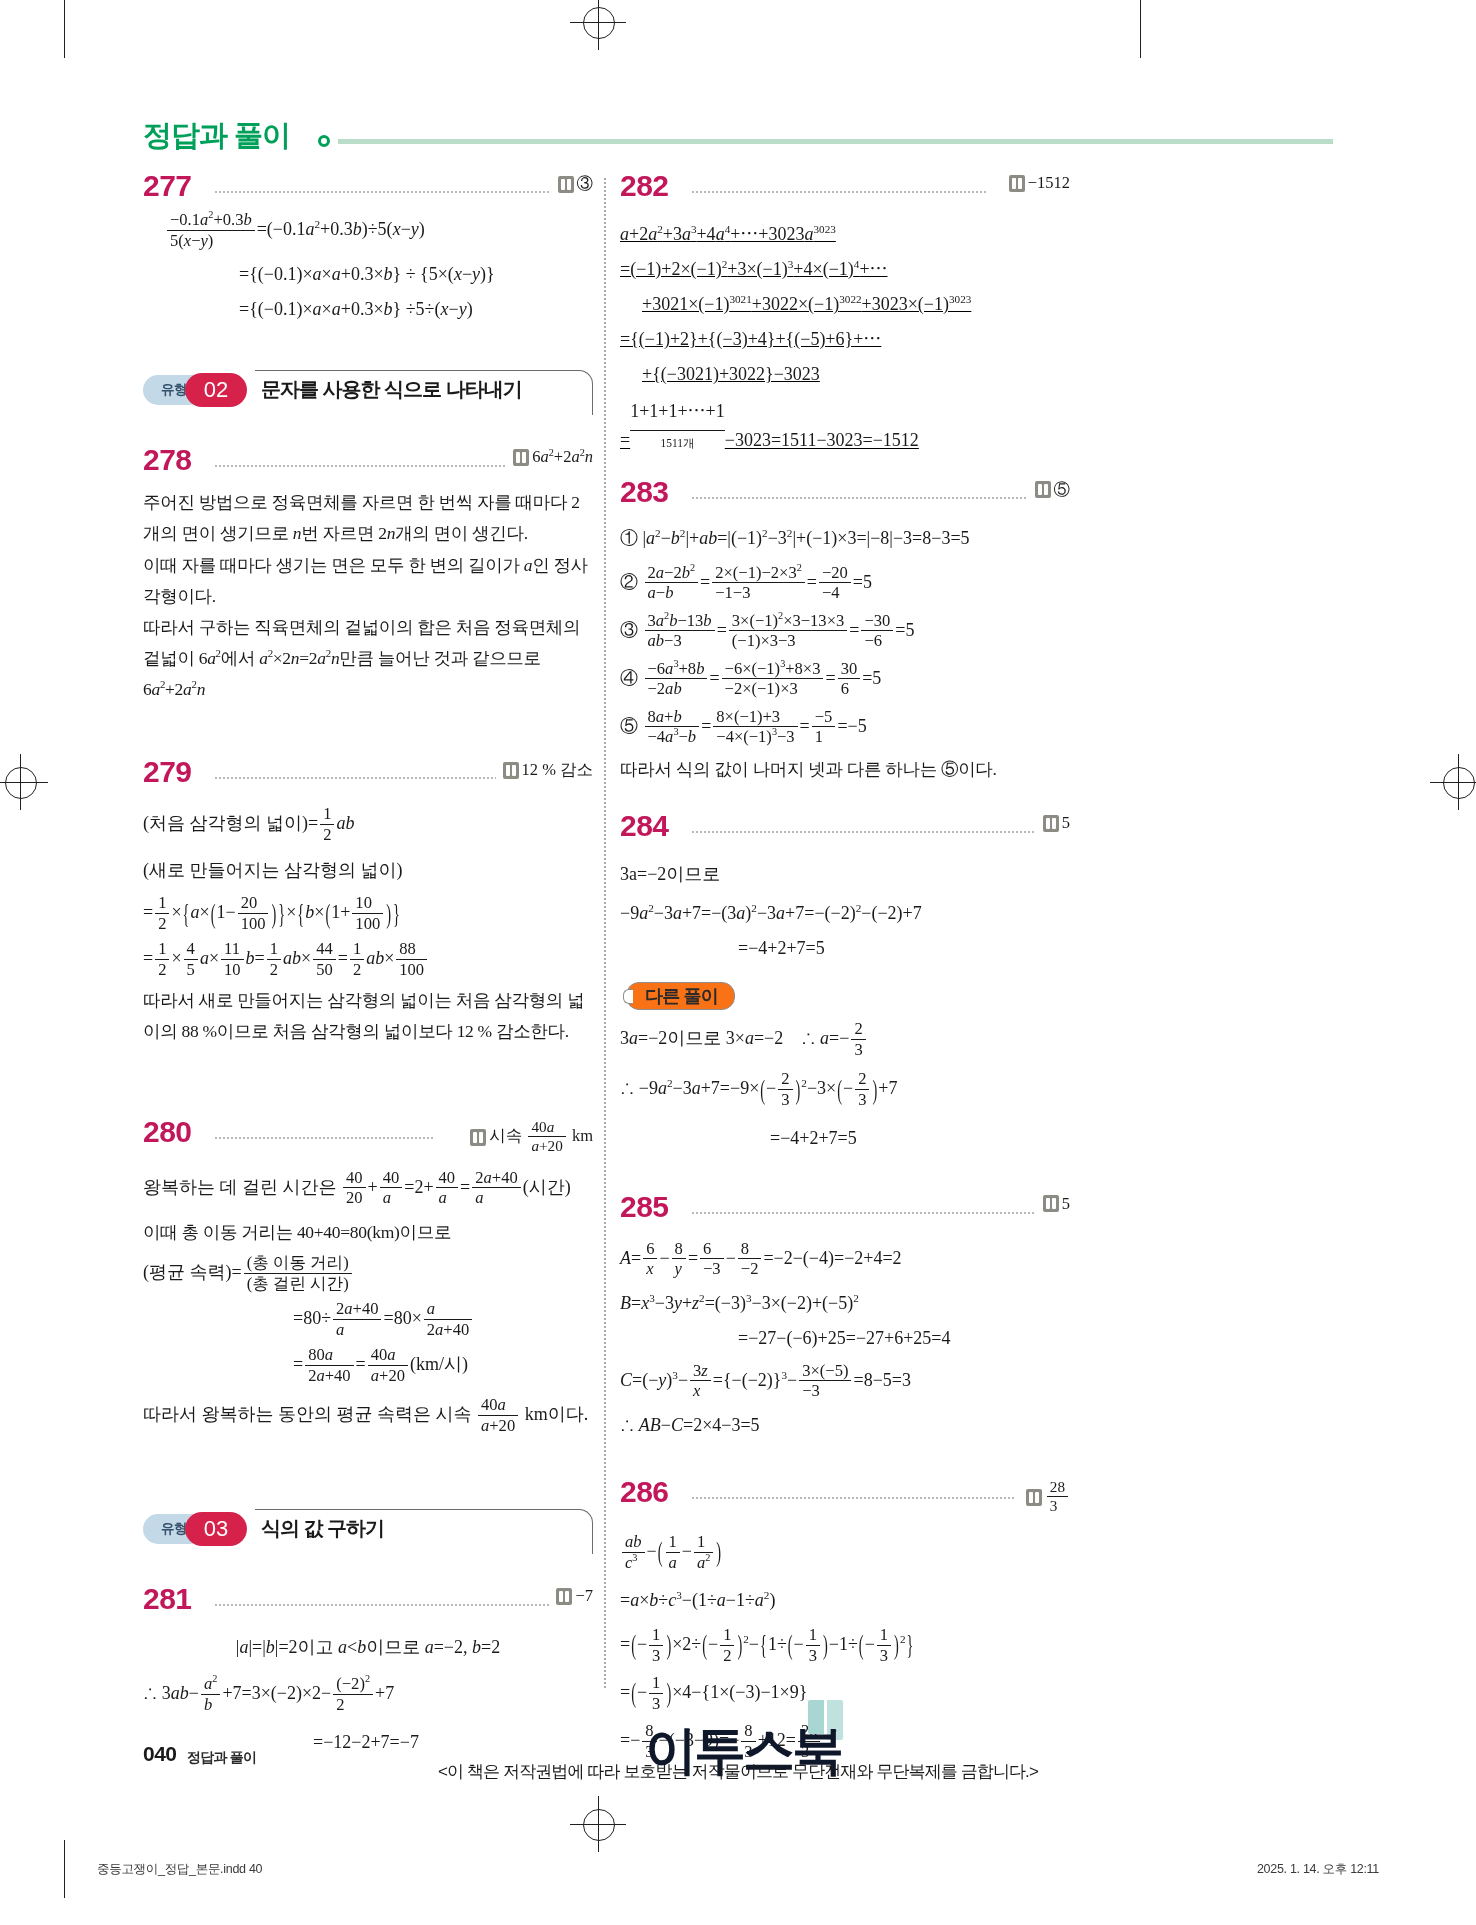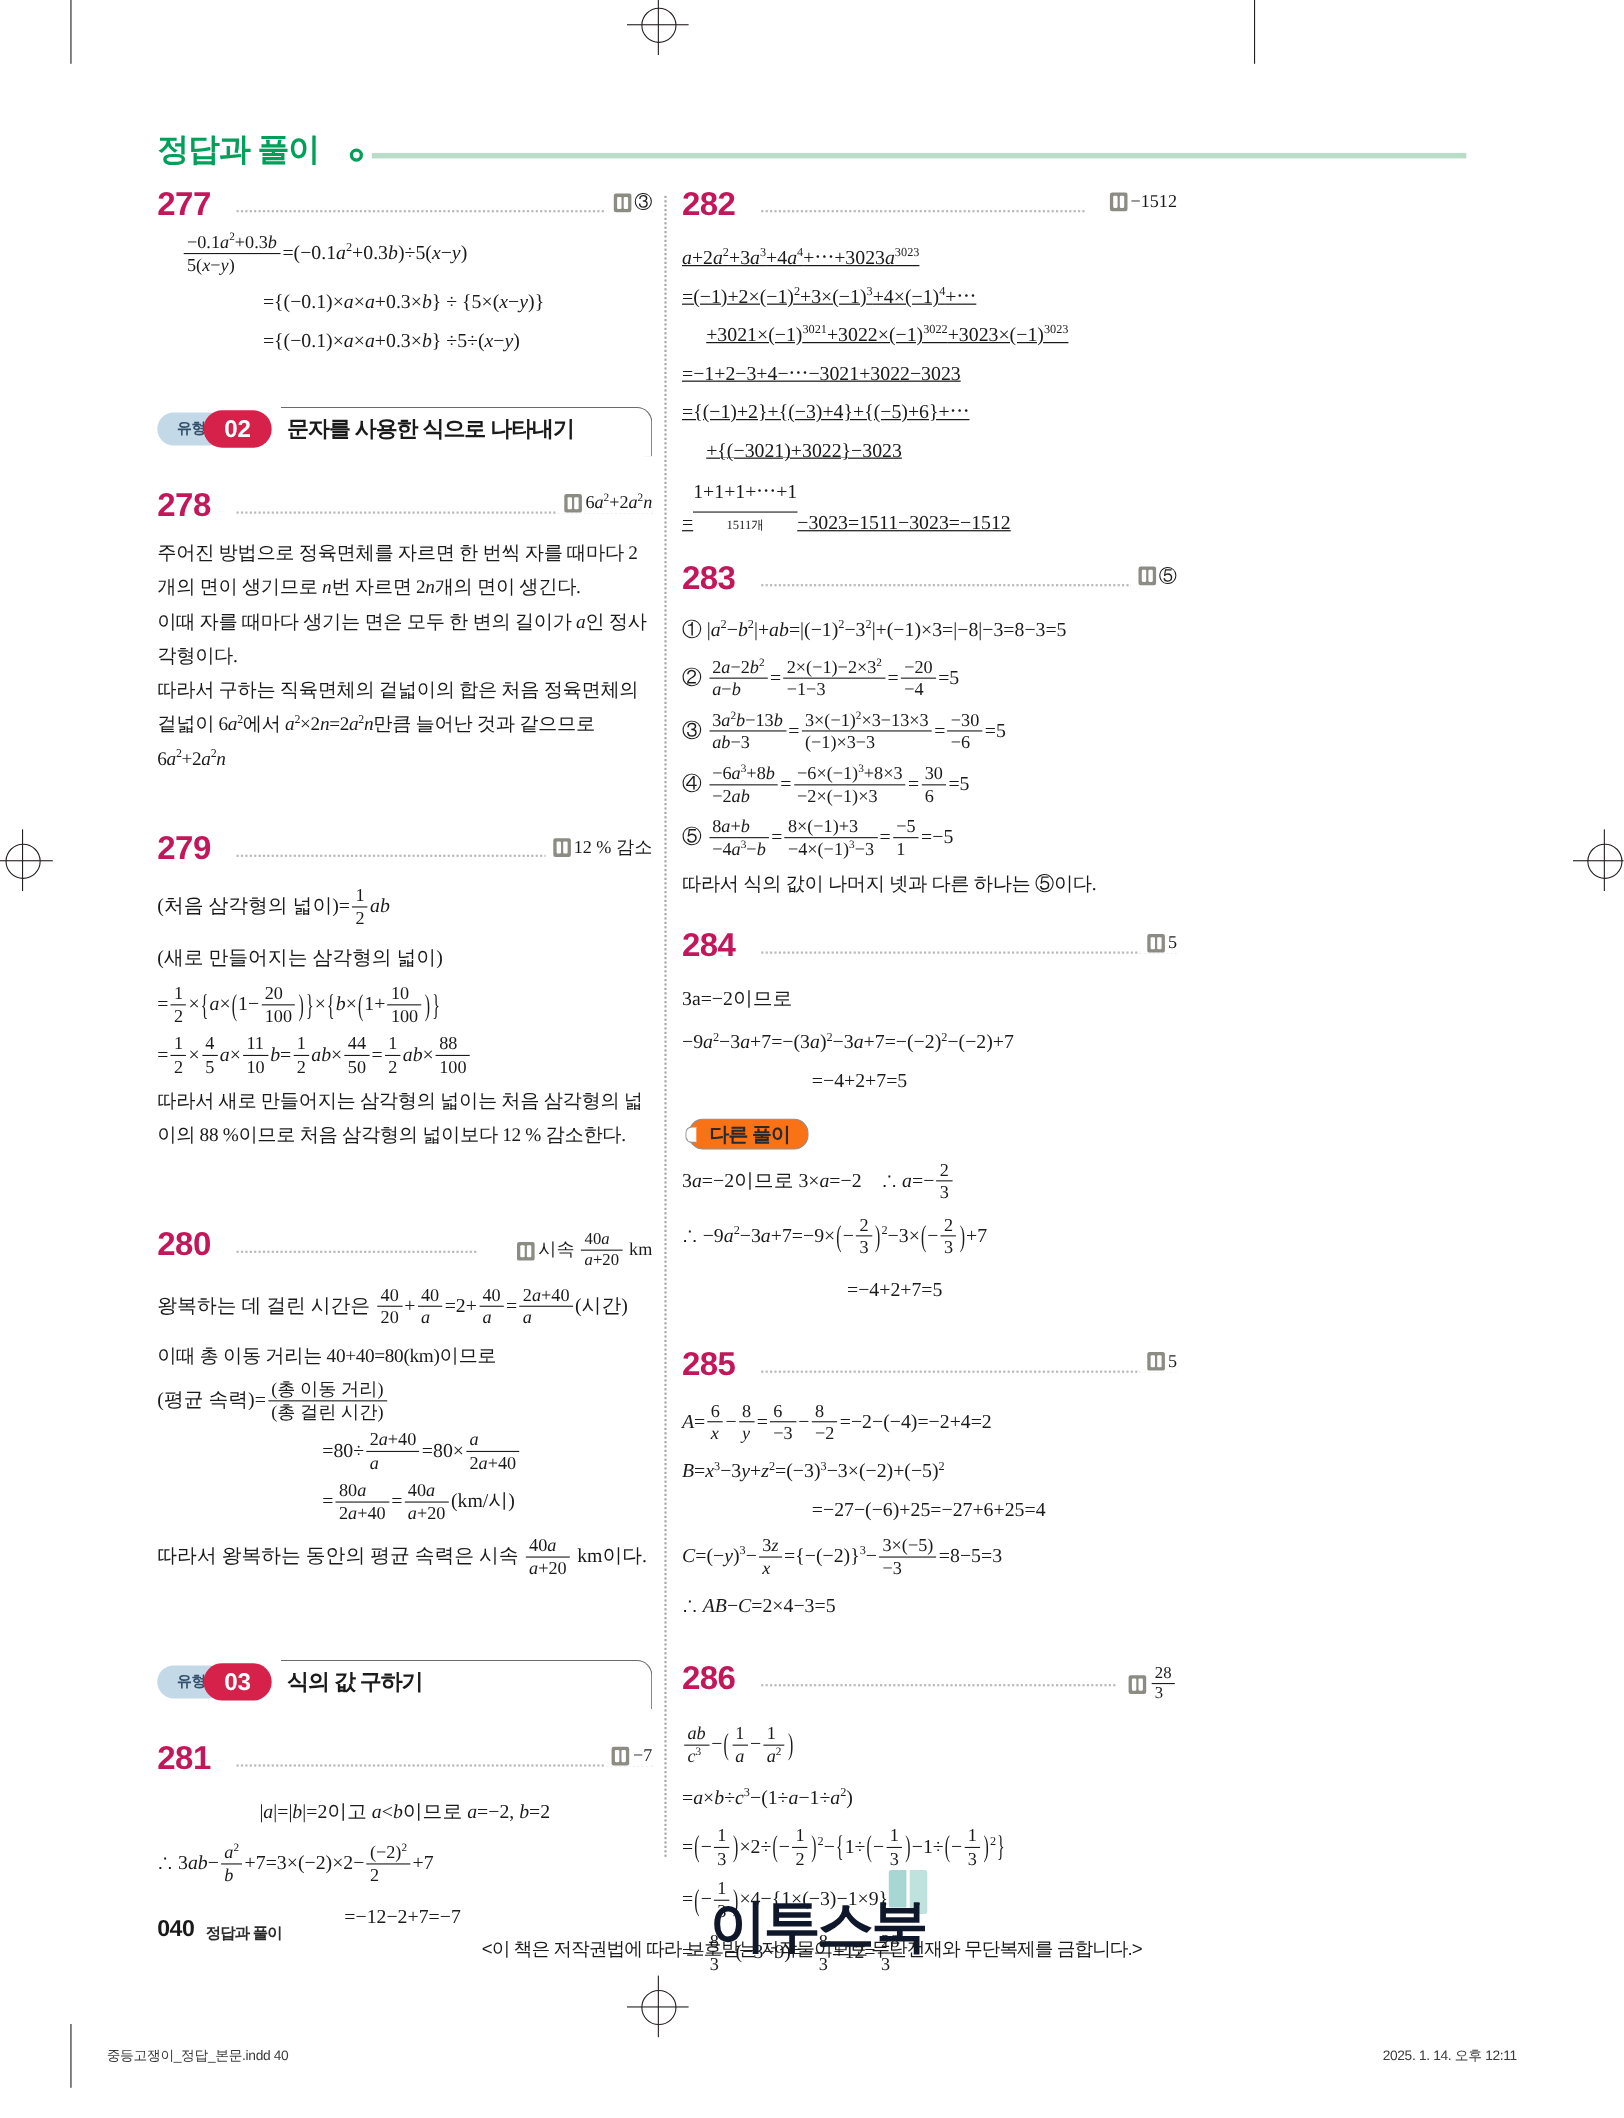"=−1+2−3+4−⋯−3021+3022−3023" div.mth { html: <div> =−1+2−3+4−⋯−3021+3022−3023 </div> -> none }
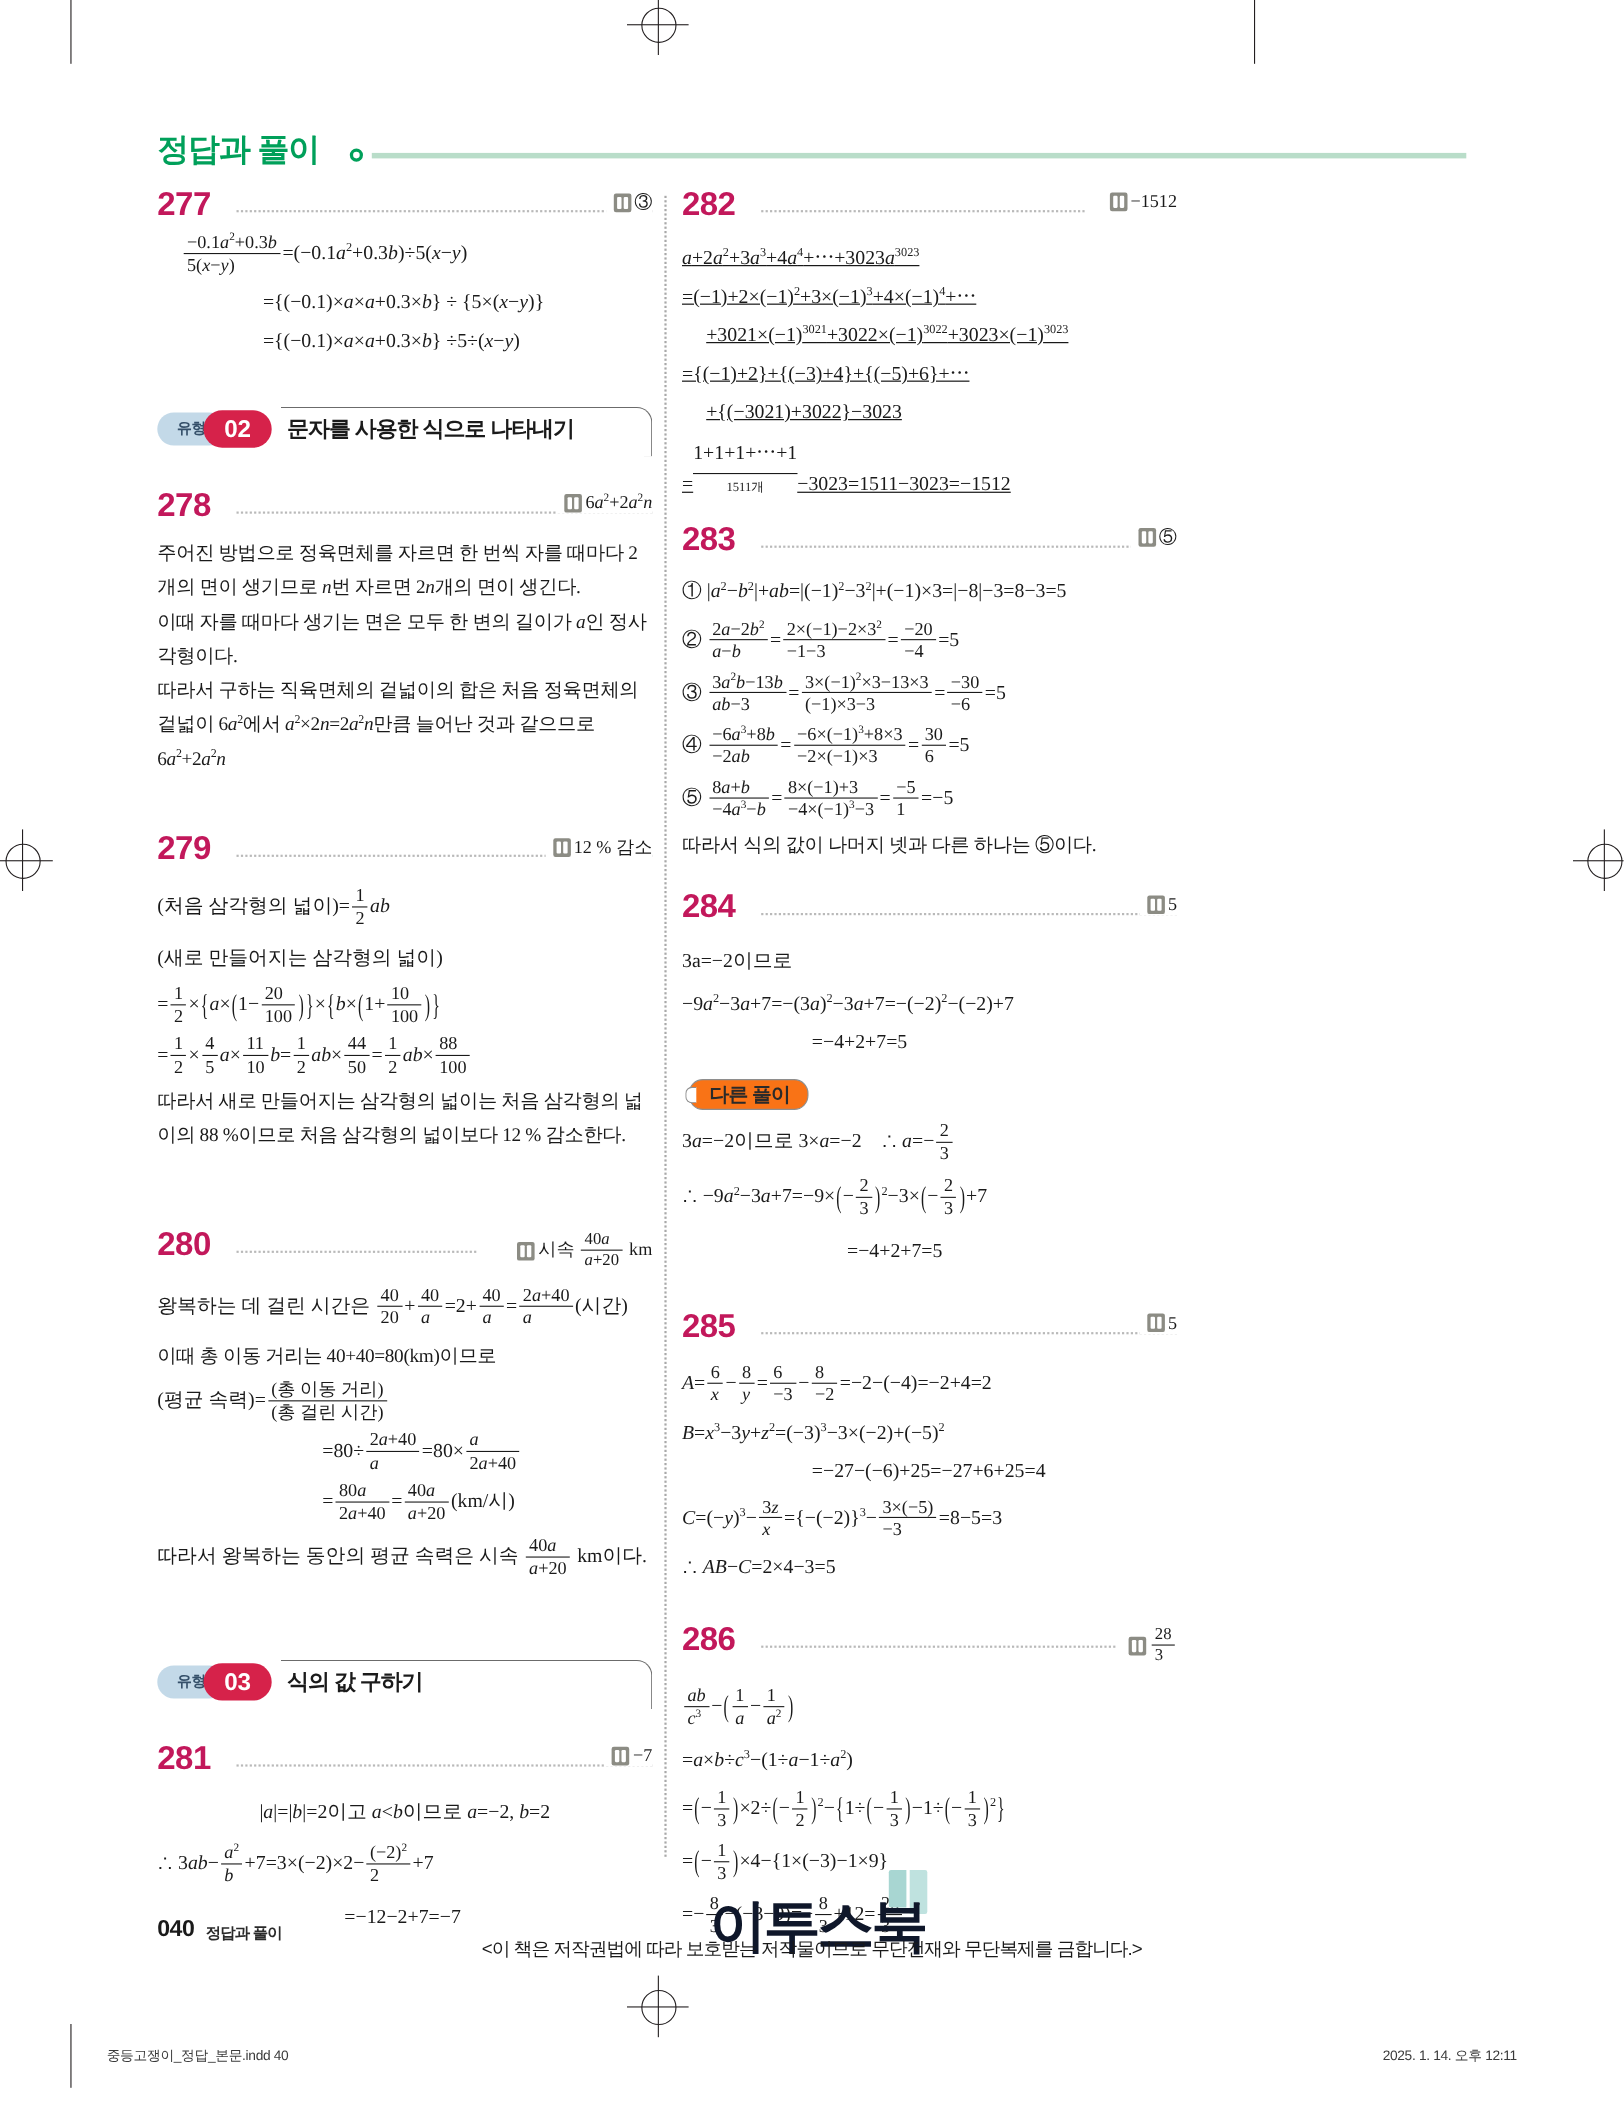"02" .yh-num { font-weight: bold -> normal }
